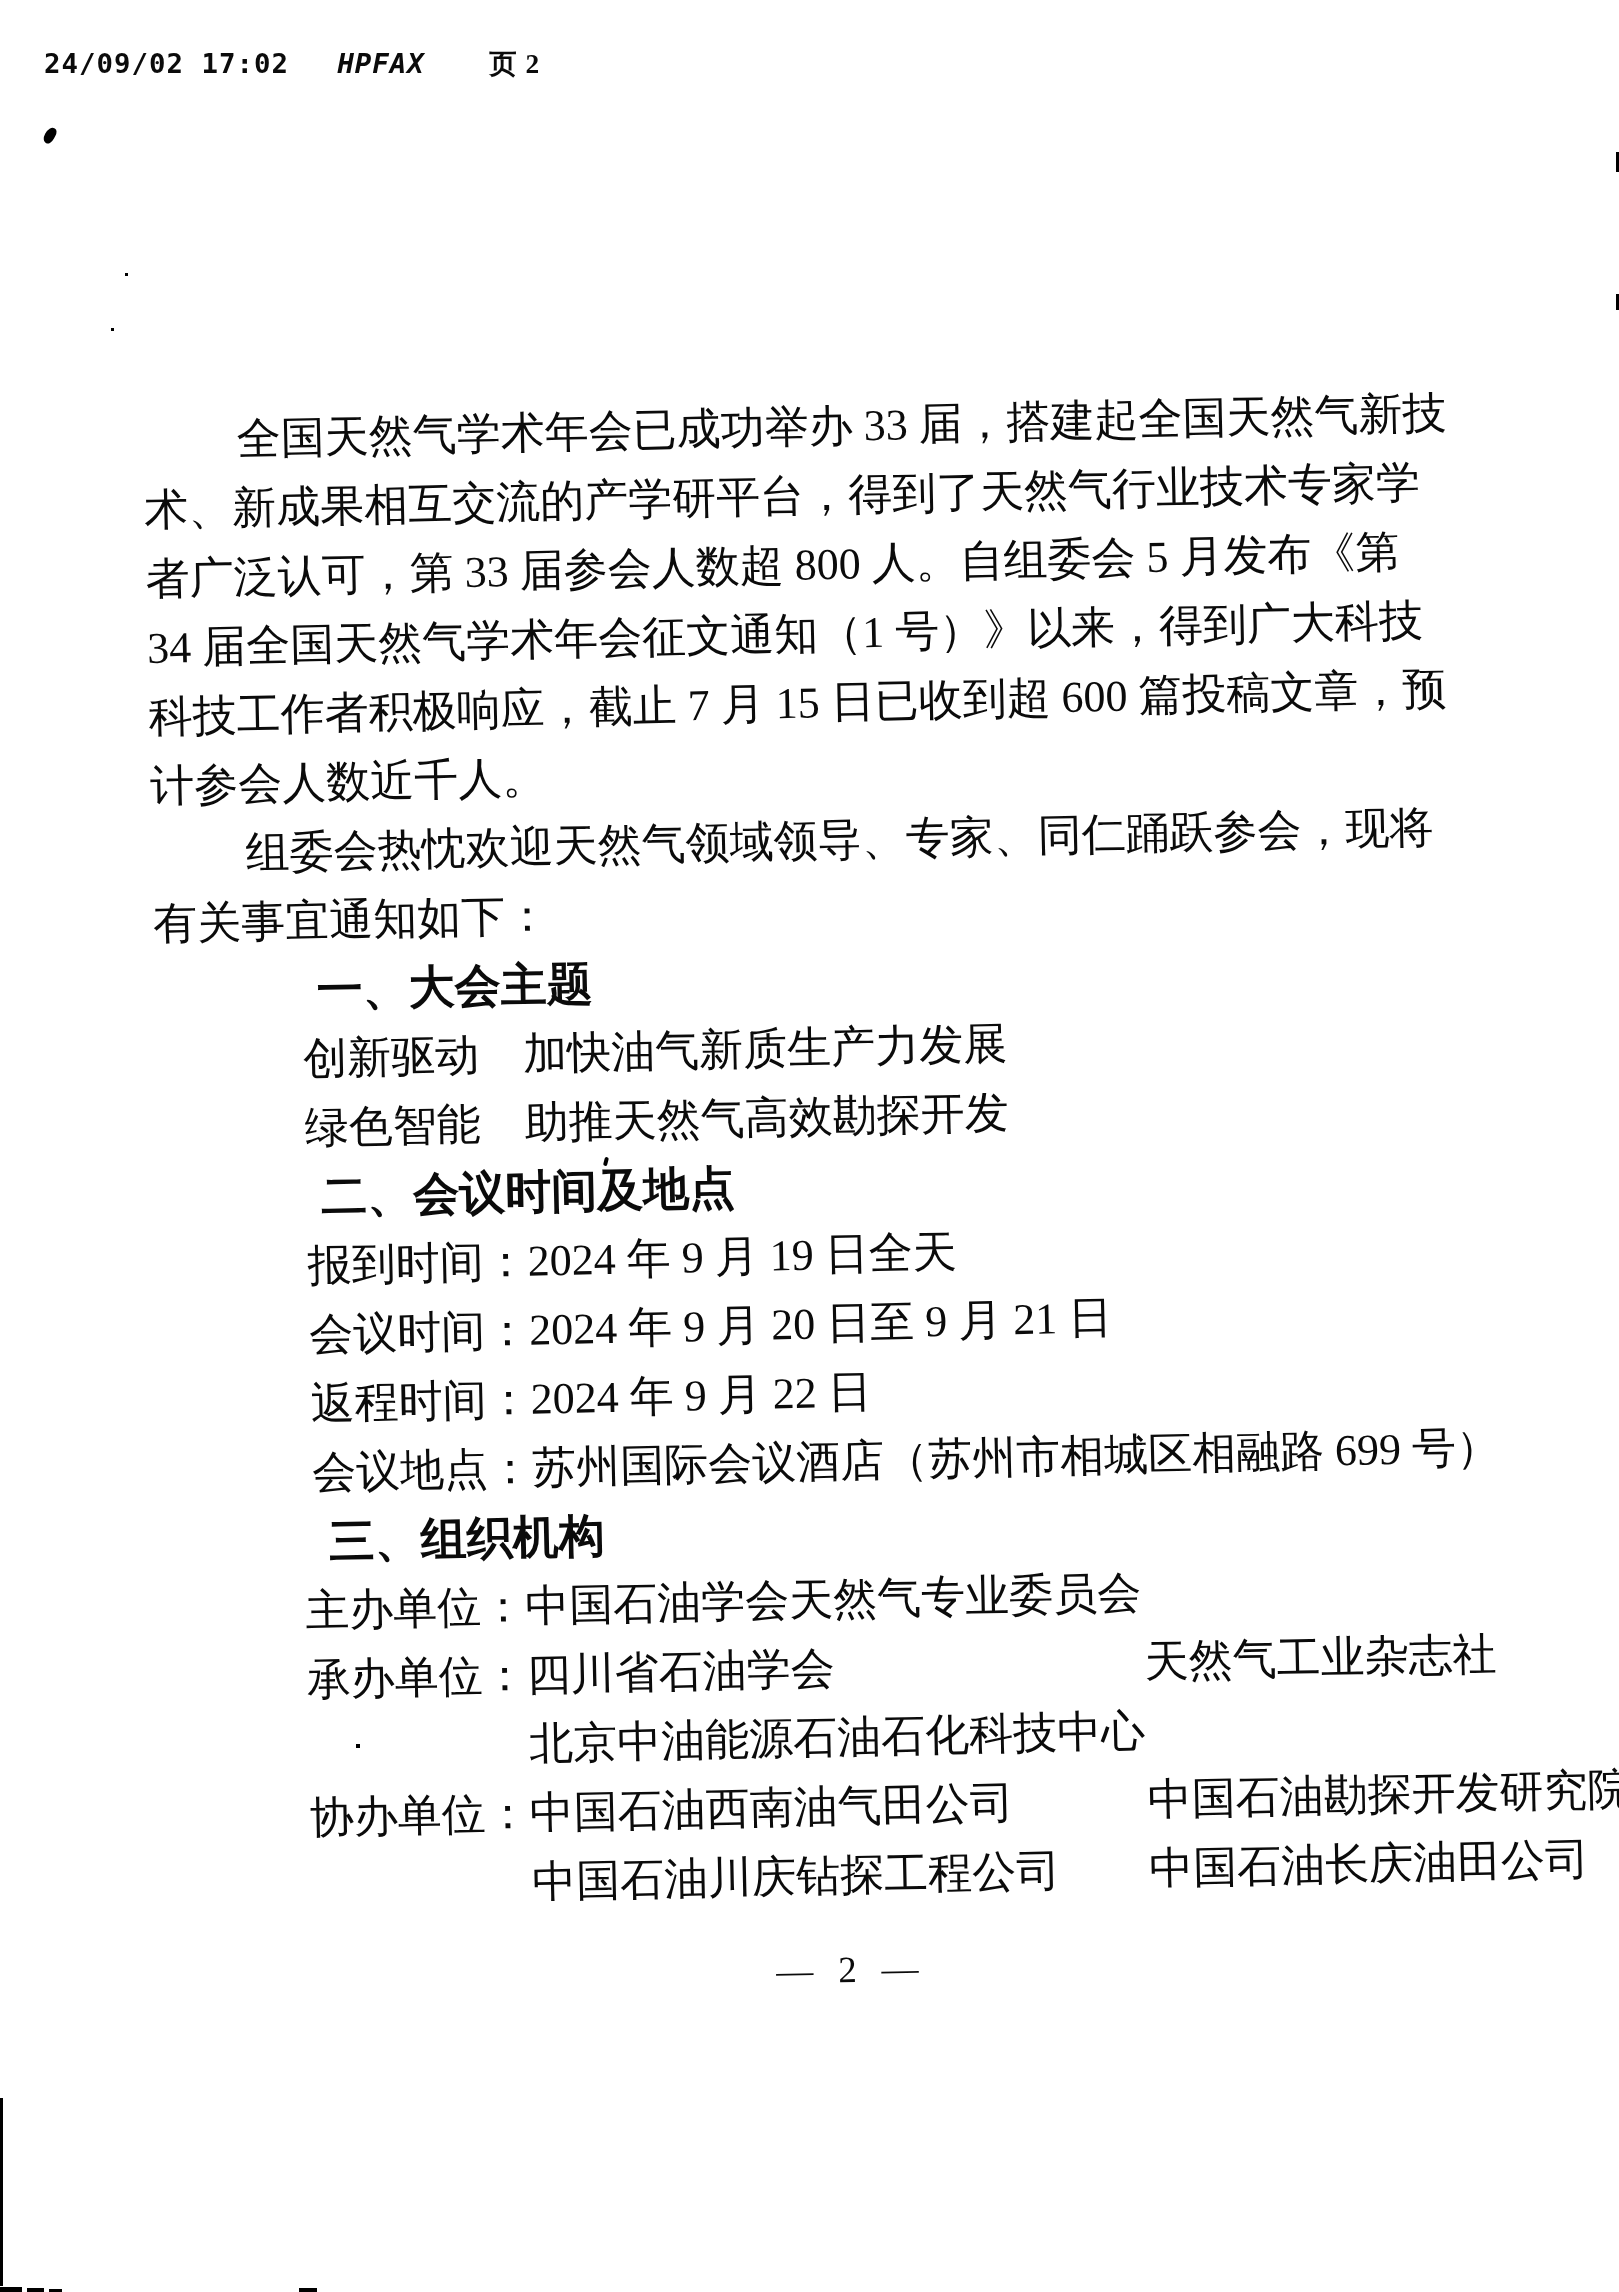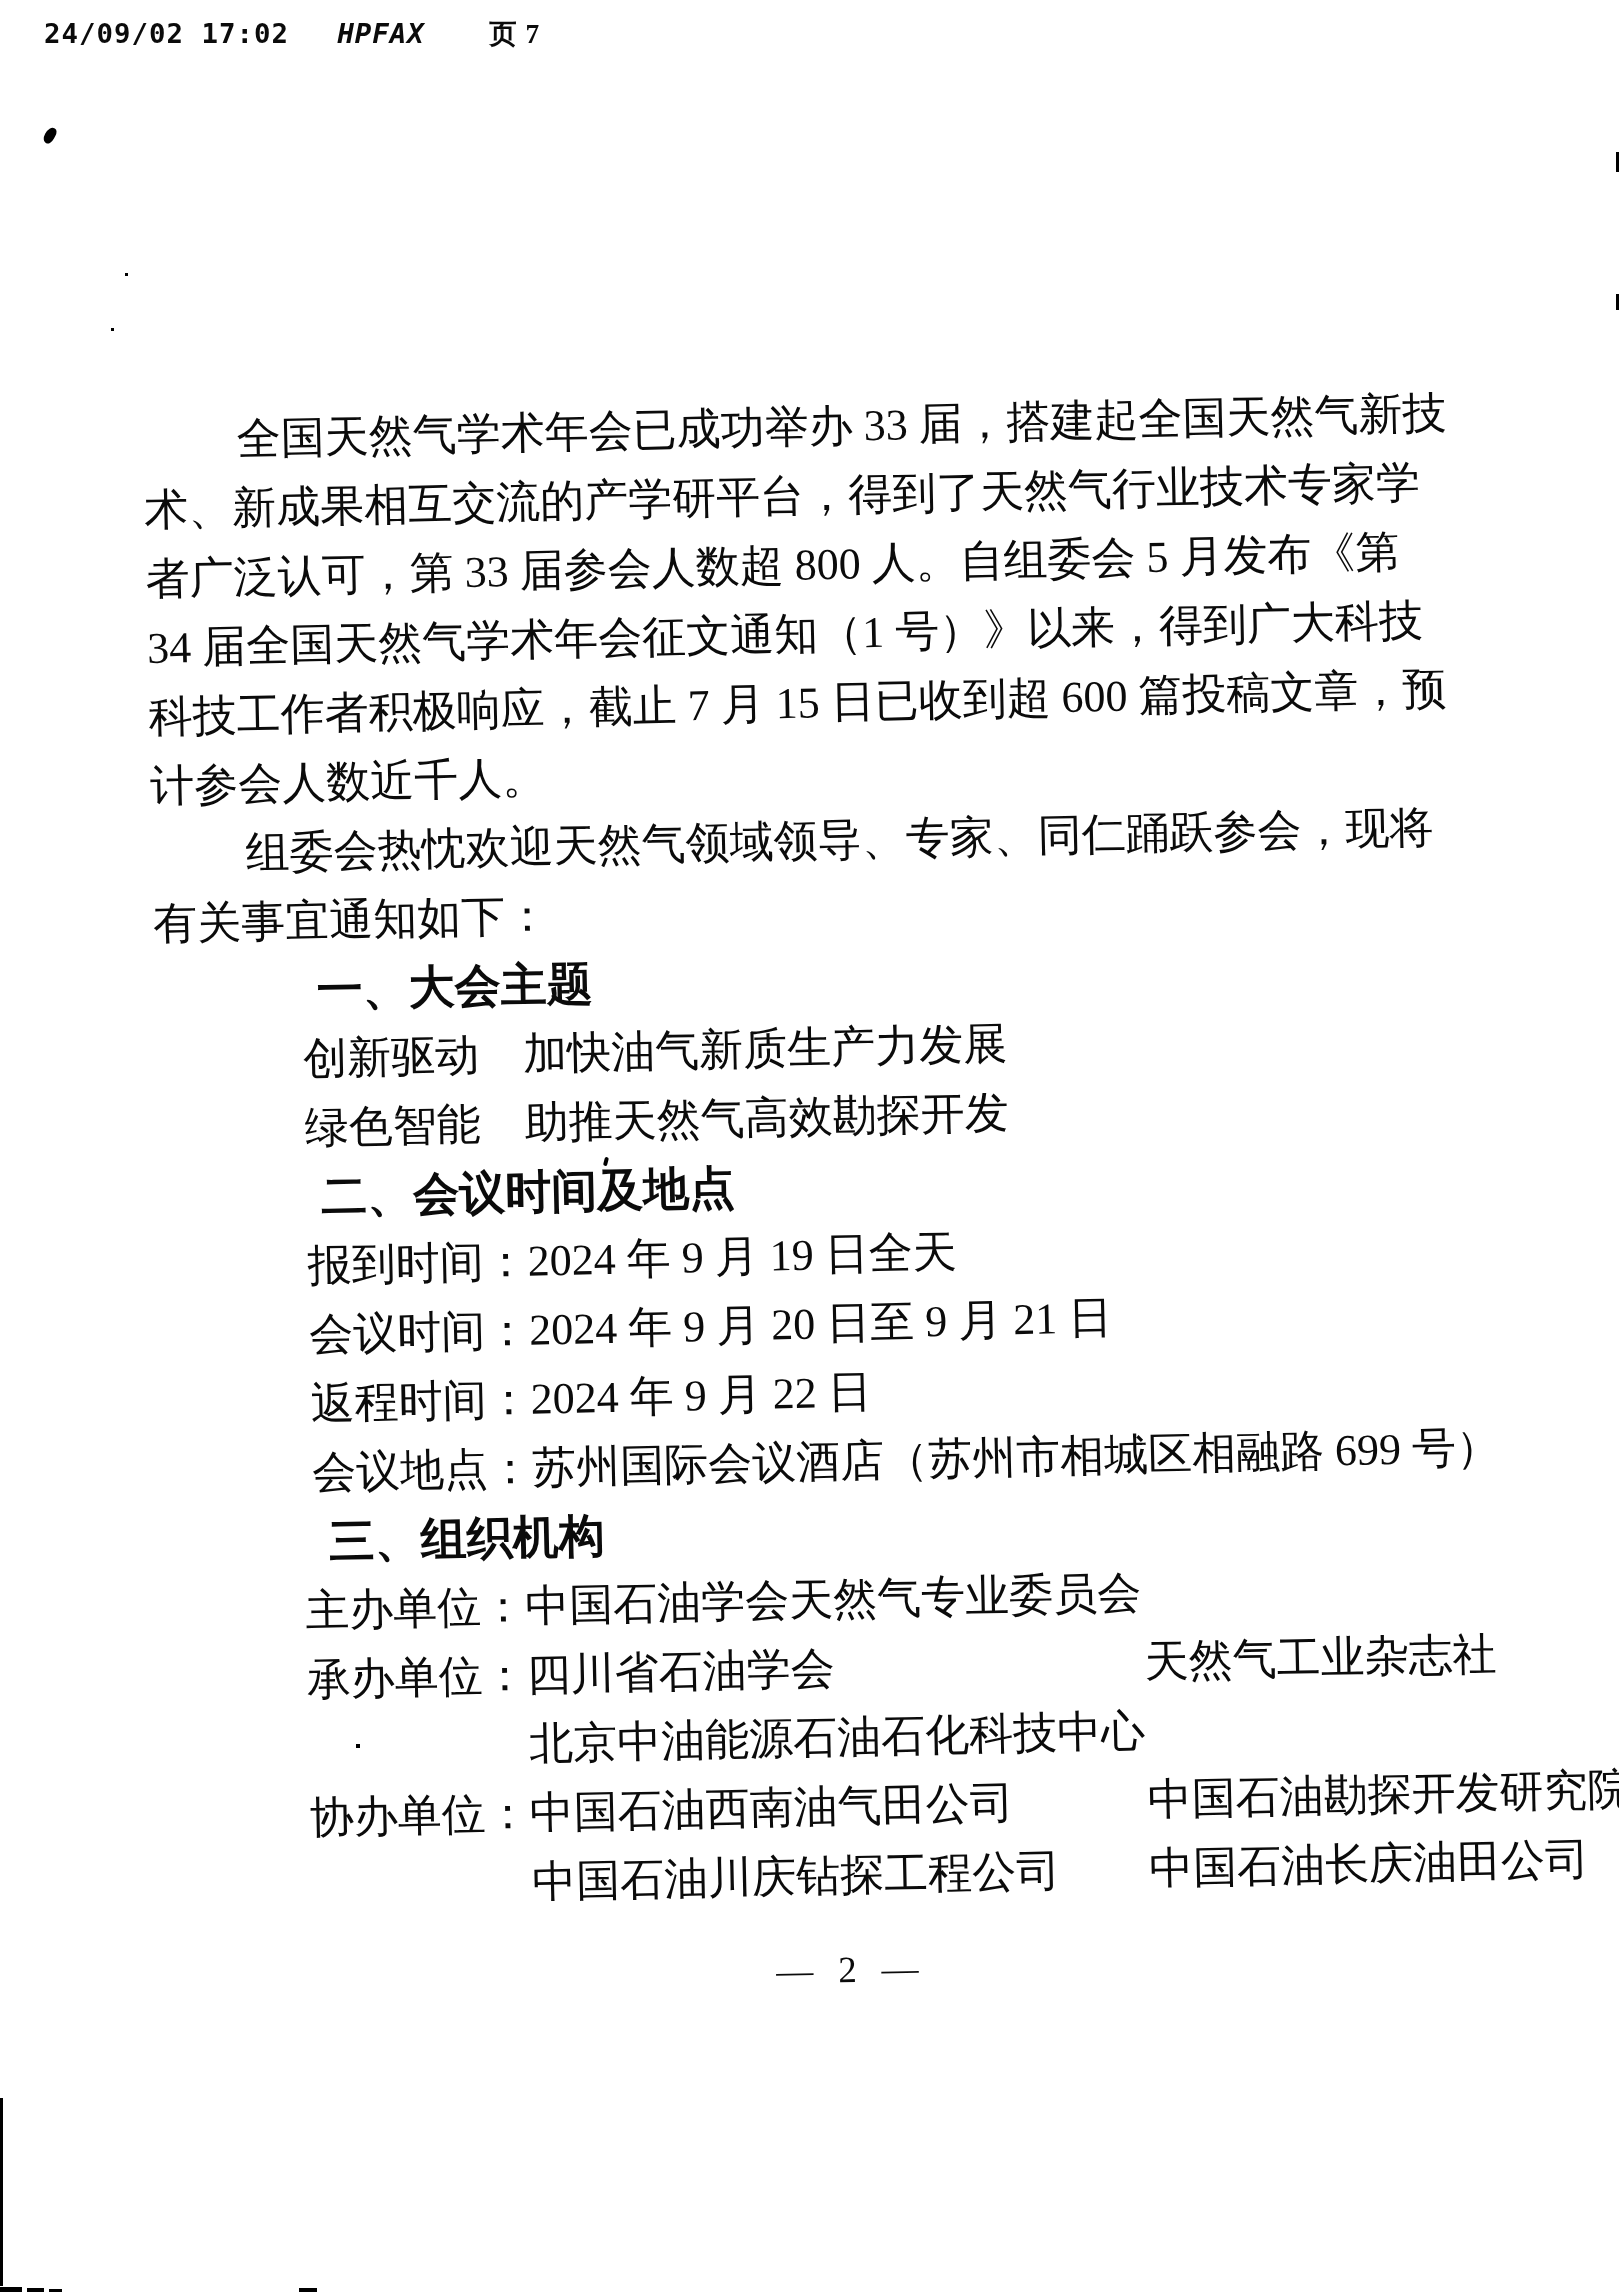"24/09/02 17:02" .fax-header .seg { margin-top: none -> 30px }
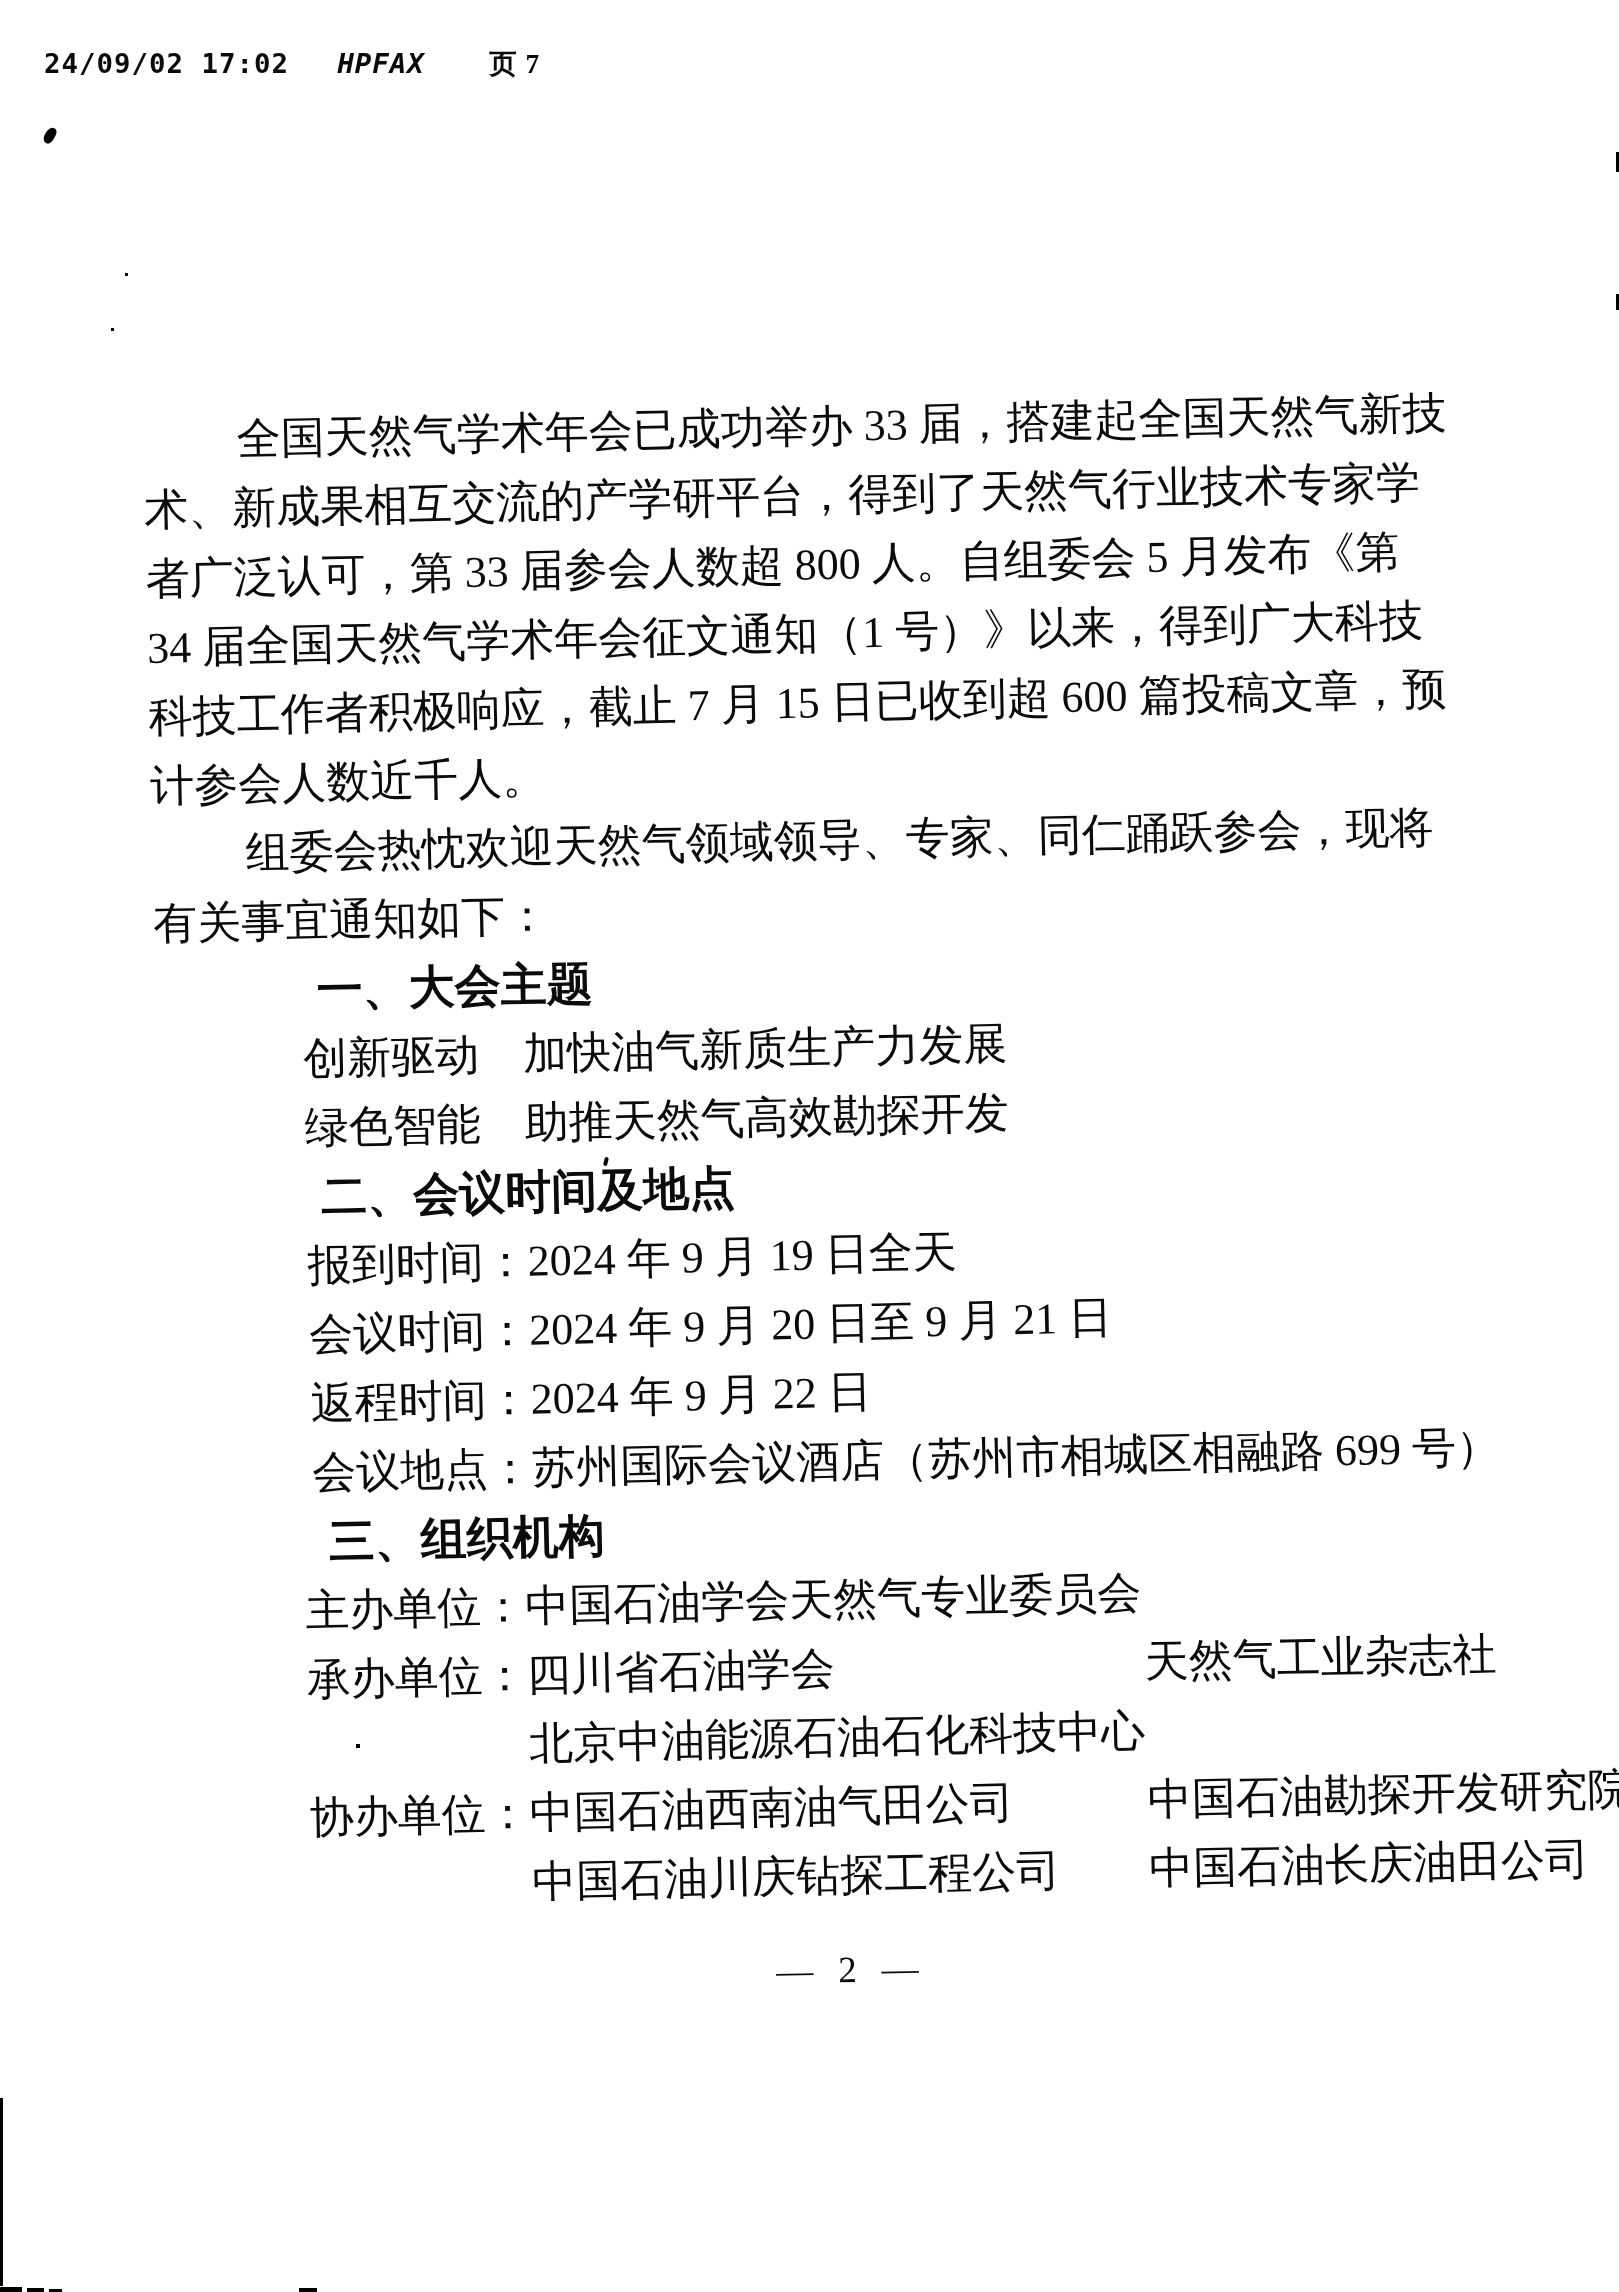"页 7" span.seg { text: 7 -> 2 }
